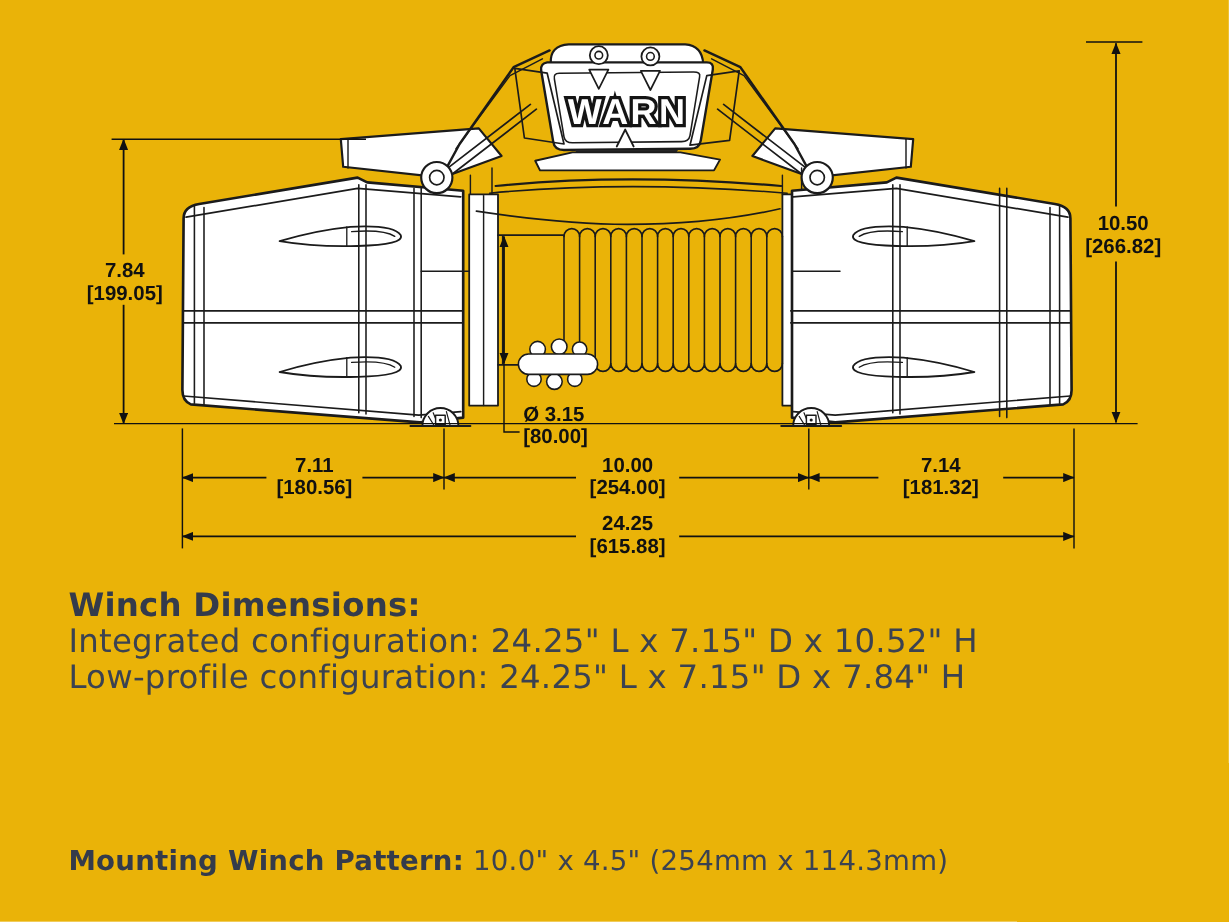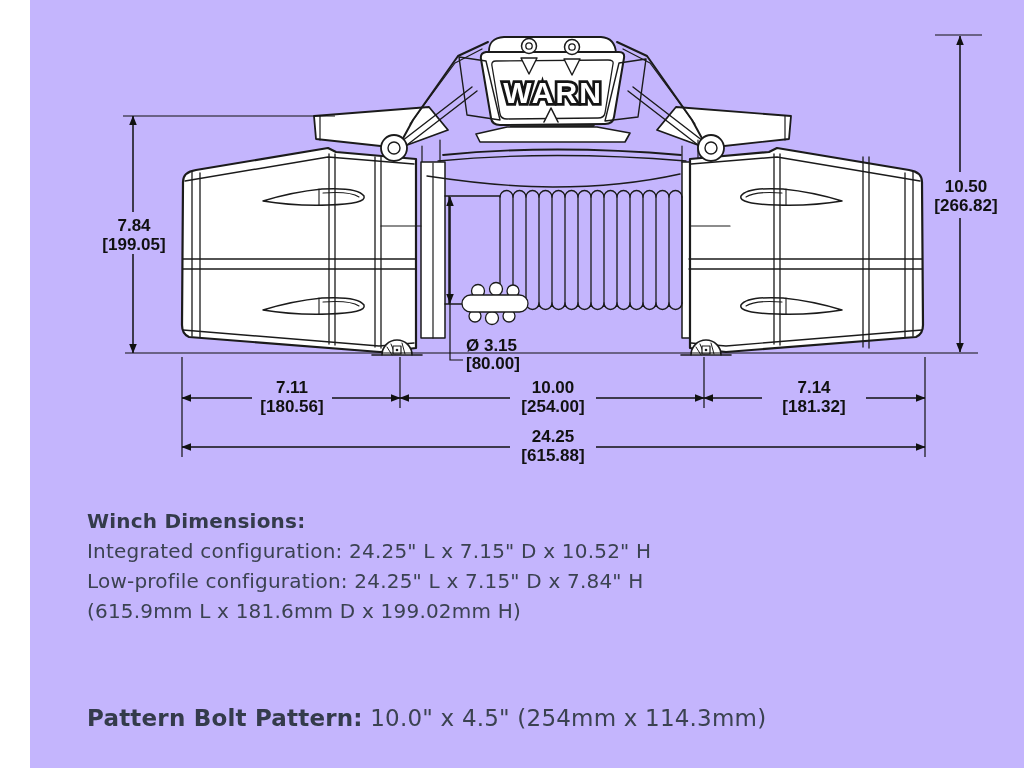"WARN" .stage { background: #c4b5fd -> #eab308; margin-left: 30px -> none }
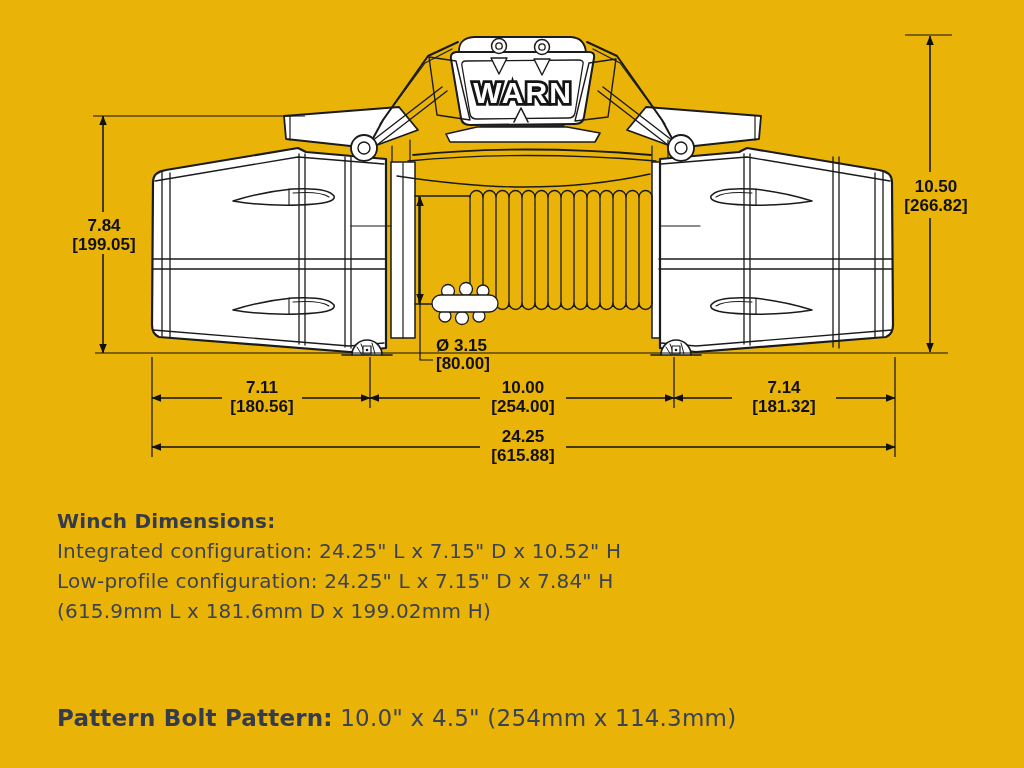"Winch Dimensions:" .specs { font-size: 20px -> 27px; top: 506px -> 490px }
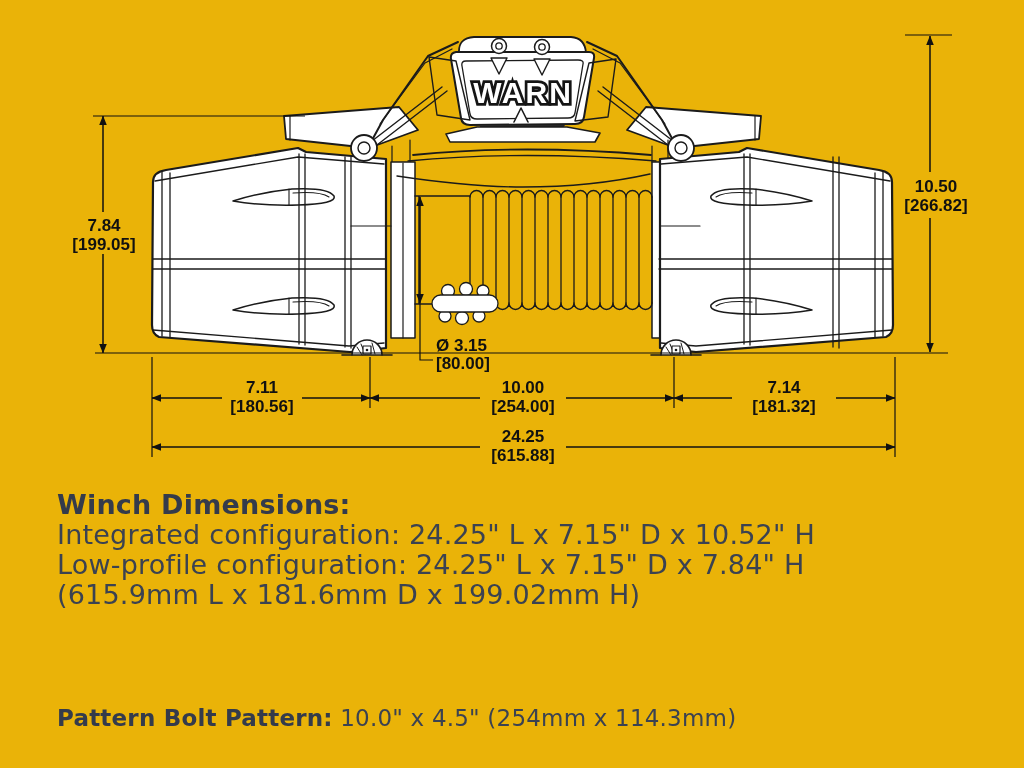"(615.9mm L x 181.6mm D" div.spec-line { html: <div>(615.9mm L x 181.6mm D x 199.02mm H)</div> -> none }
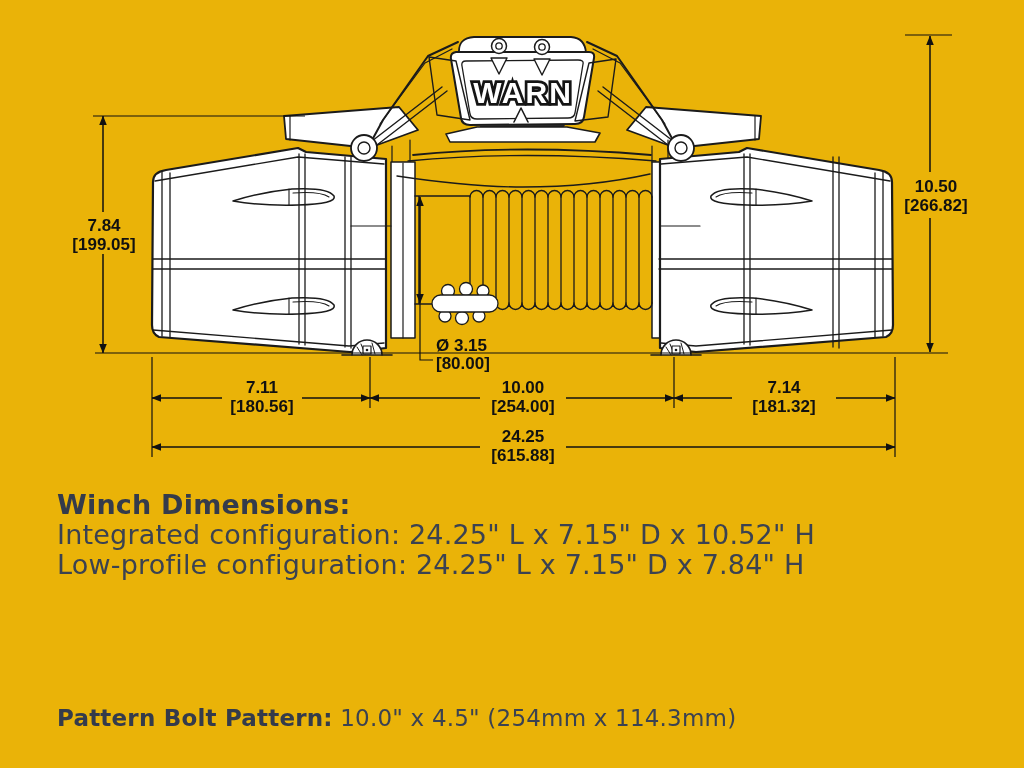"Pattern Bolt Pattern:" span.b { text: Pattern Bolt -> Mounting Winch }
